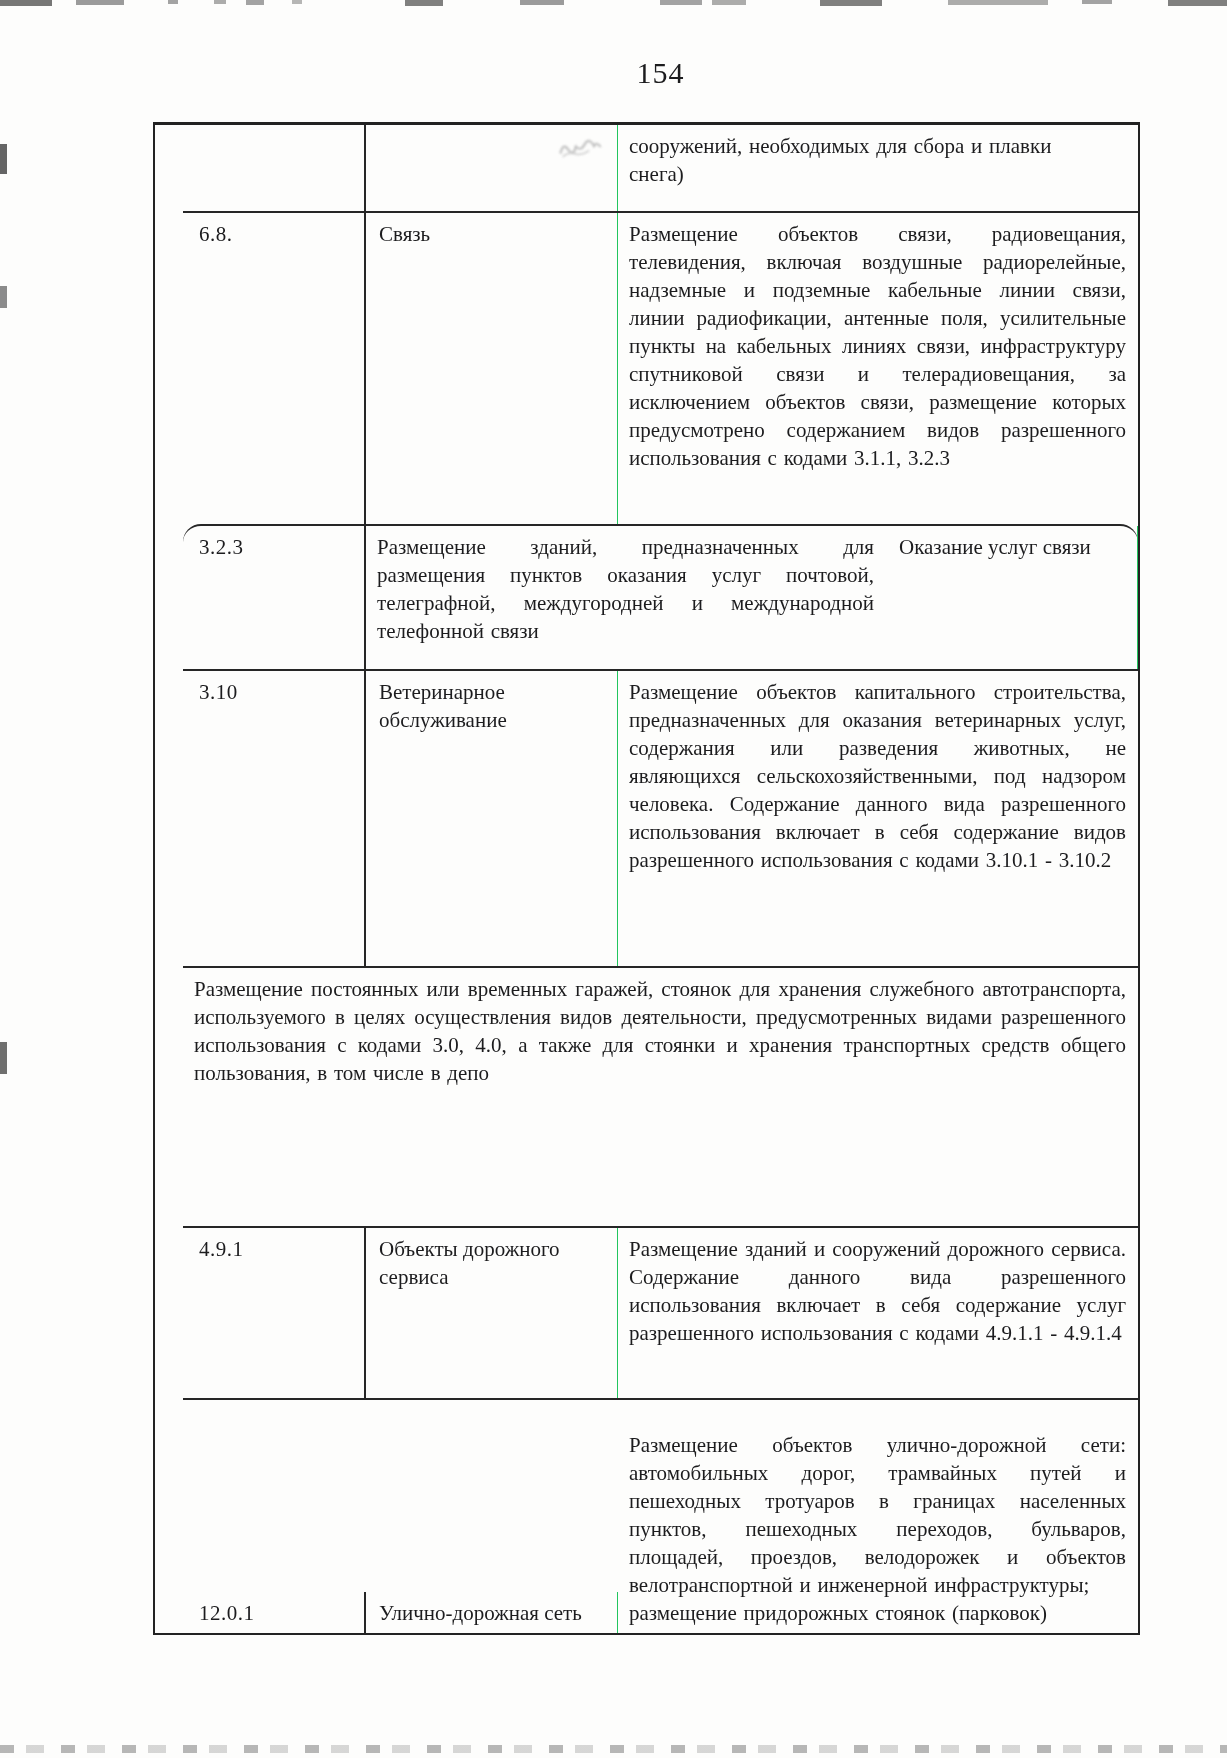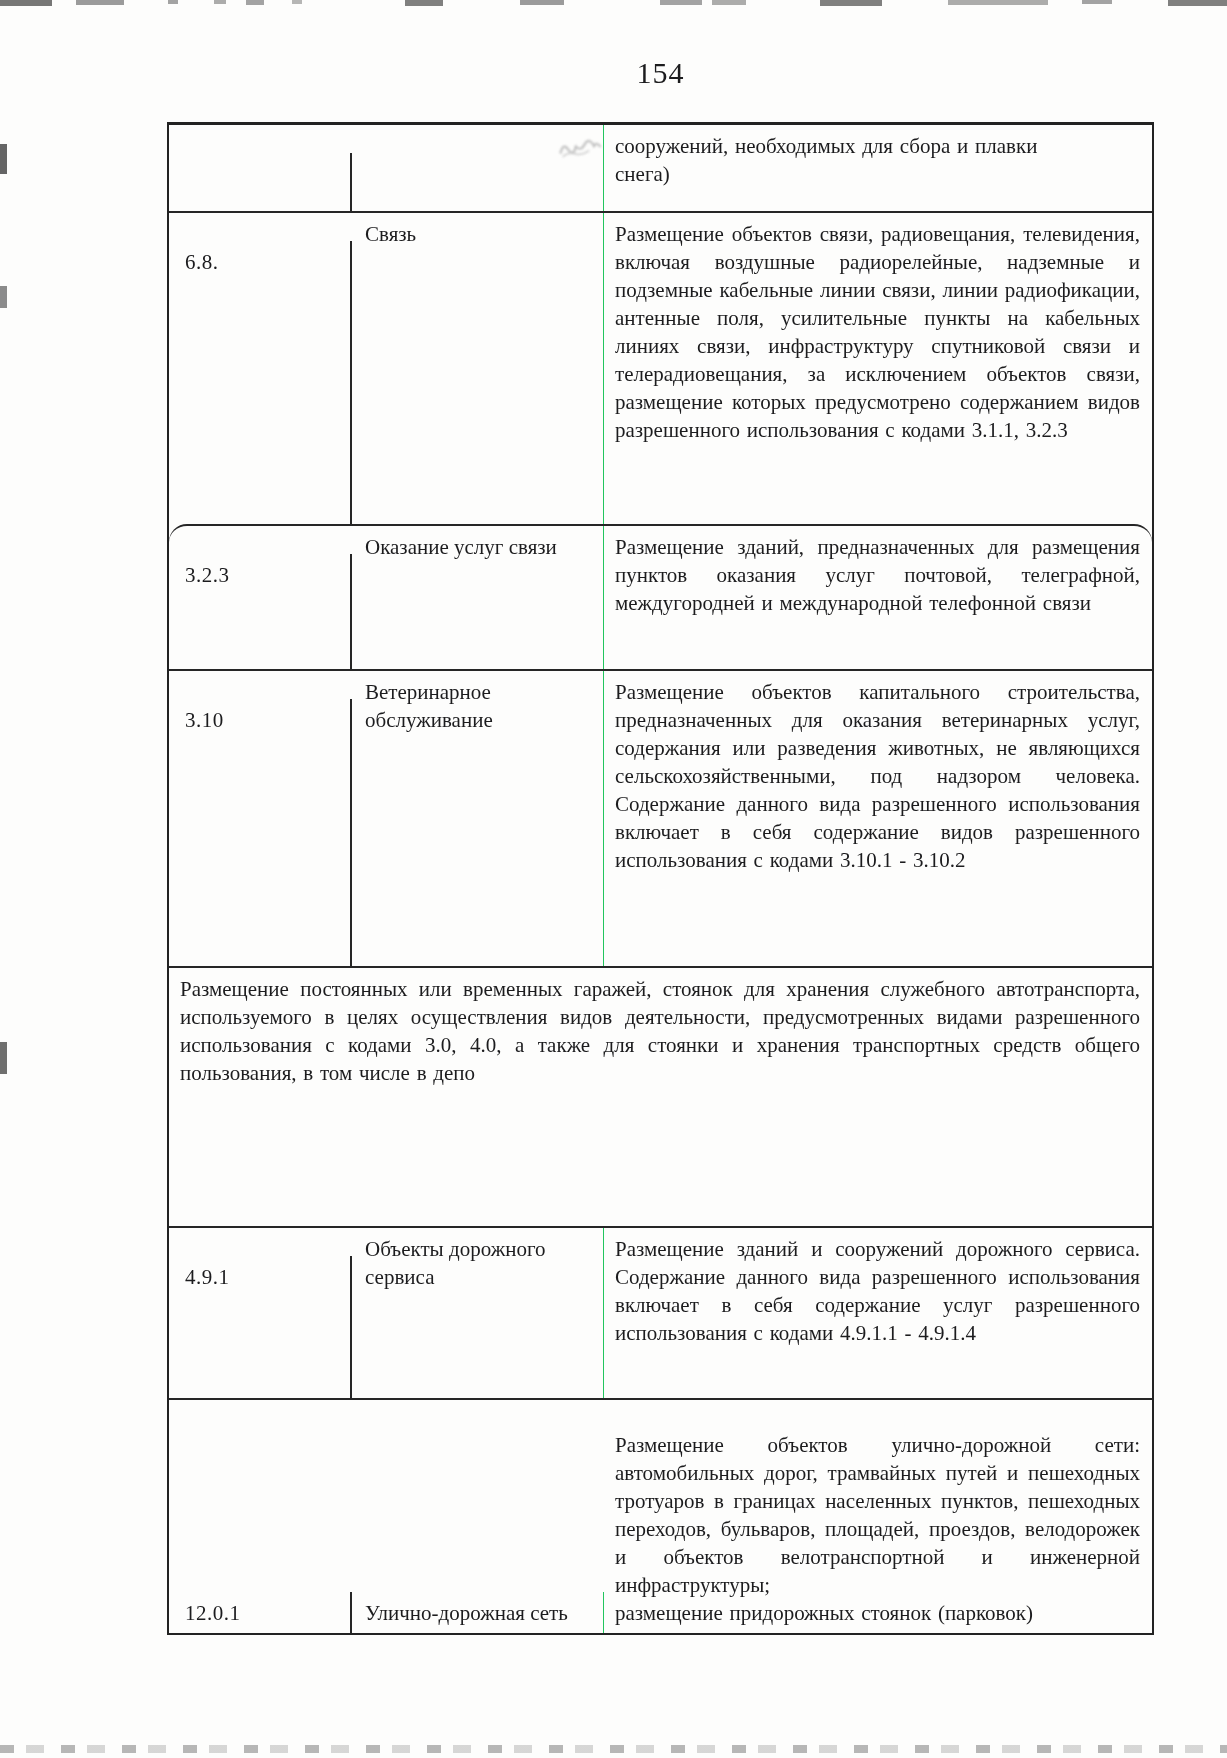"сооружений, необходимых для сбора и" .doc-table { left: 167px -> 153px; padding-left: none -> 28px }
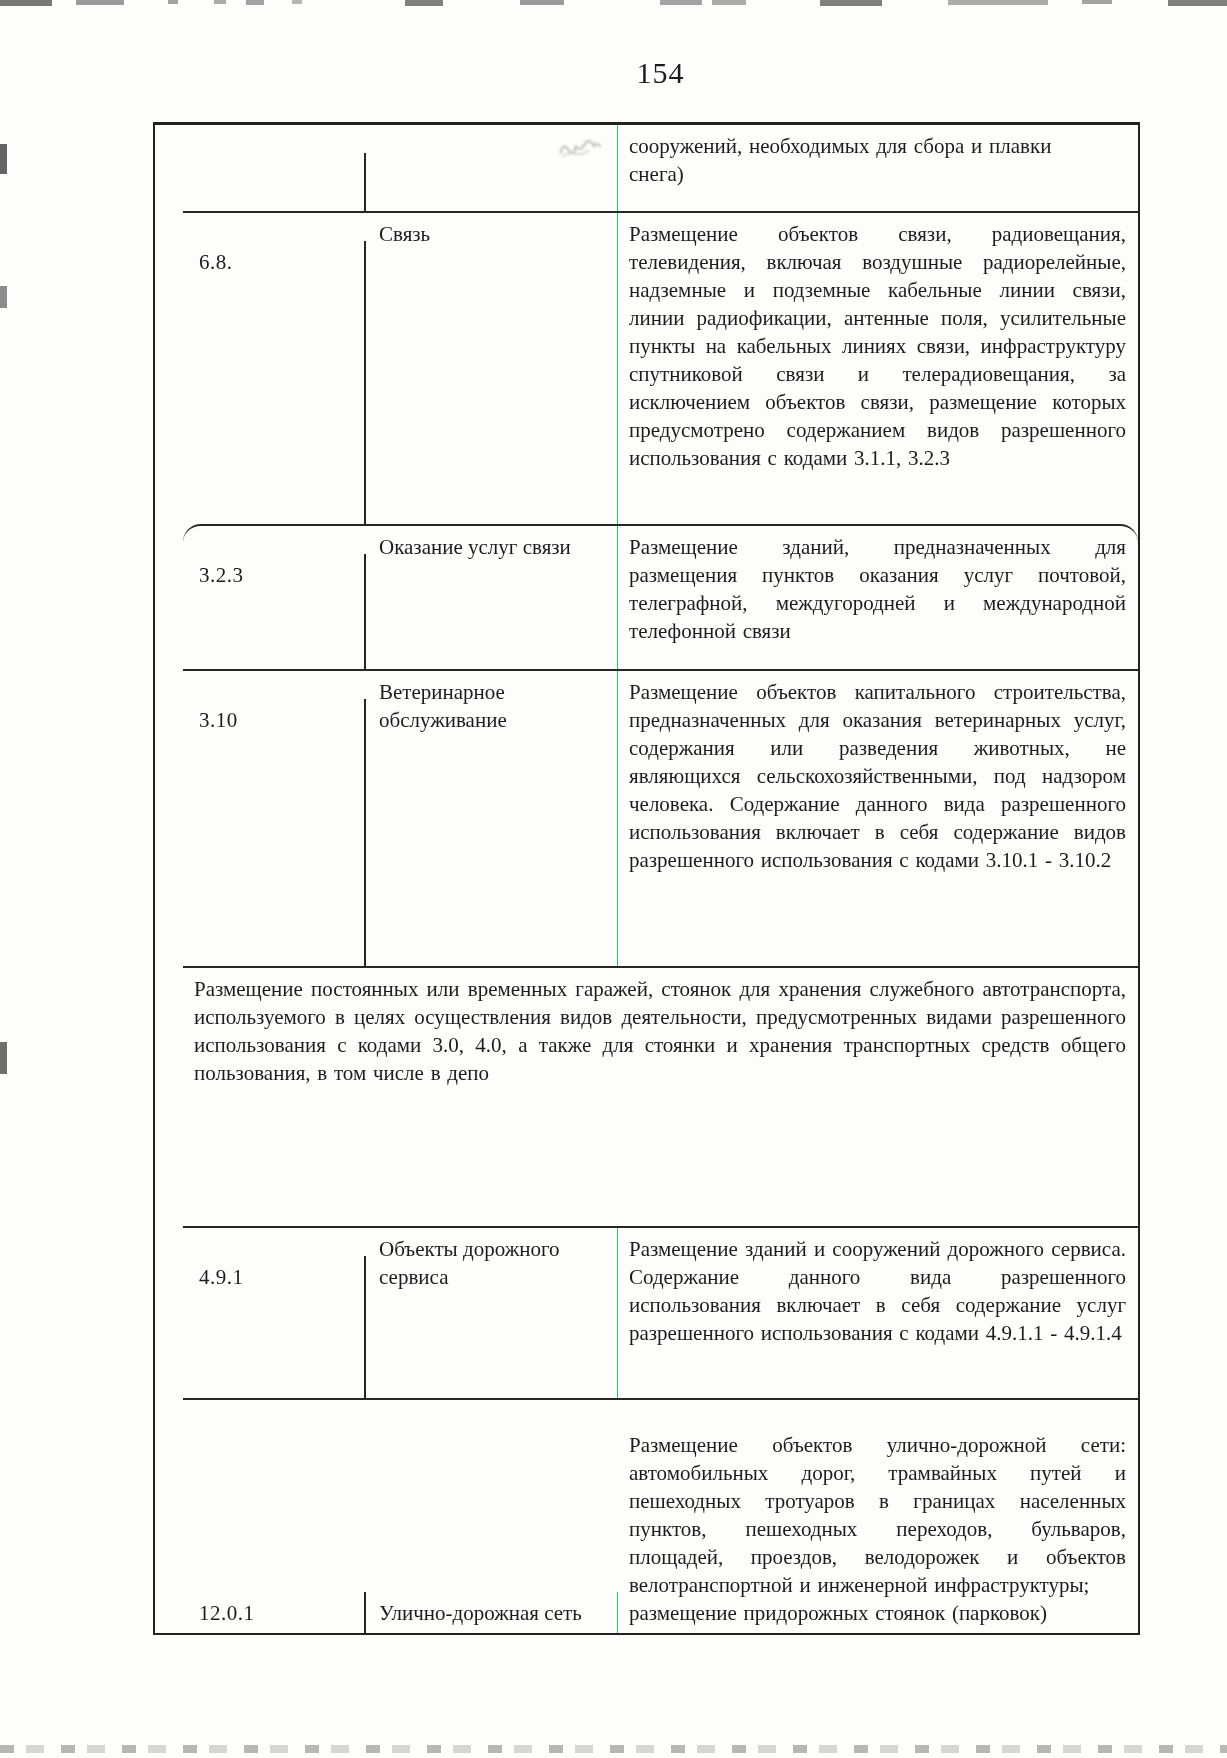"6.8." .c1 { margin-top: 28px -> none }
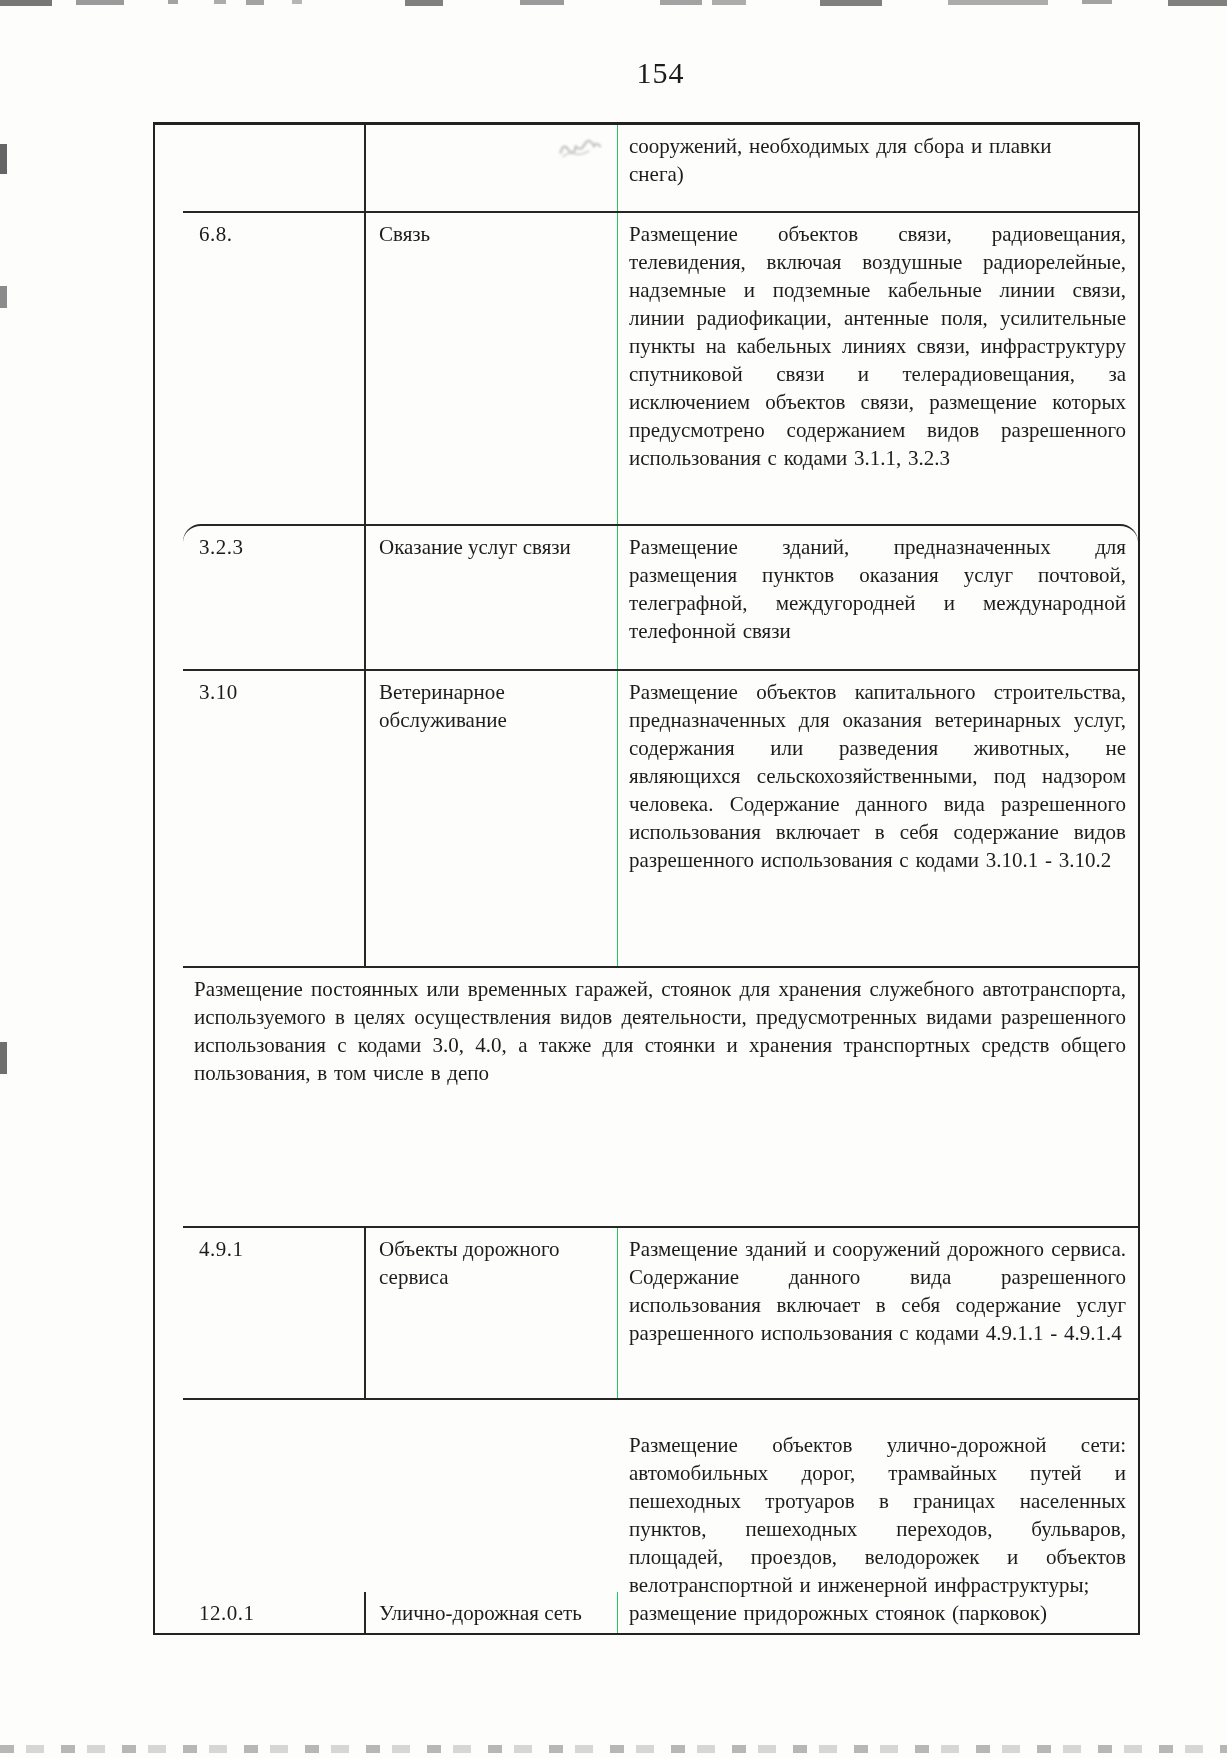"Оказание услуг связи" div.cell { order: before "Размещение зданий, предназначенных для" -> after "Размещение зданий, предназначенных для" }
